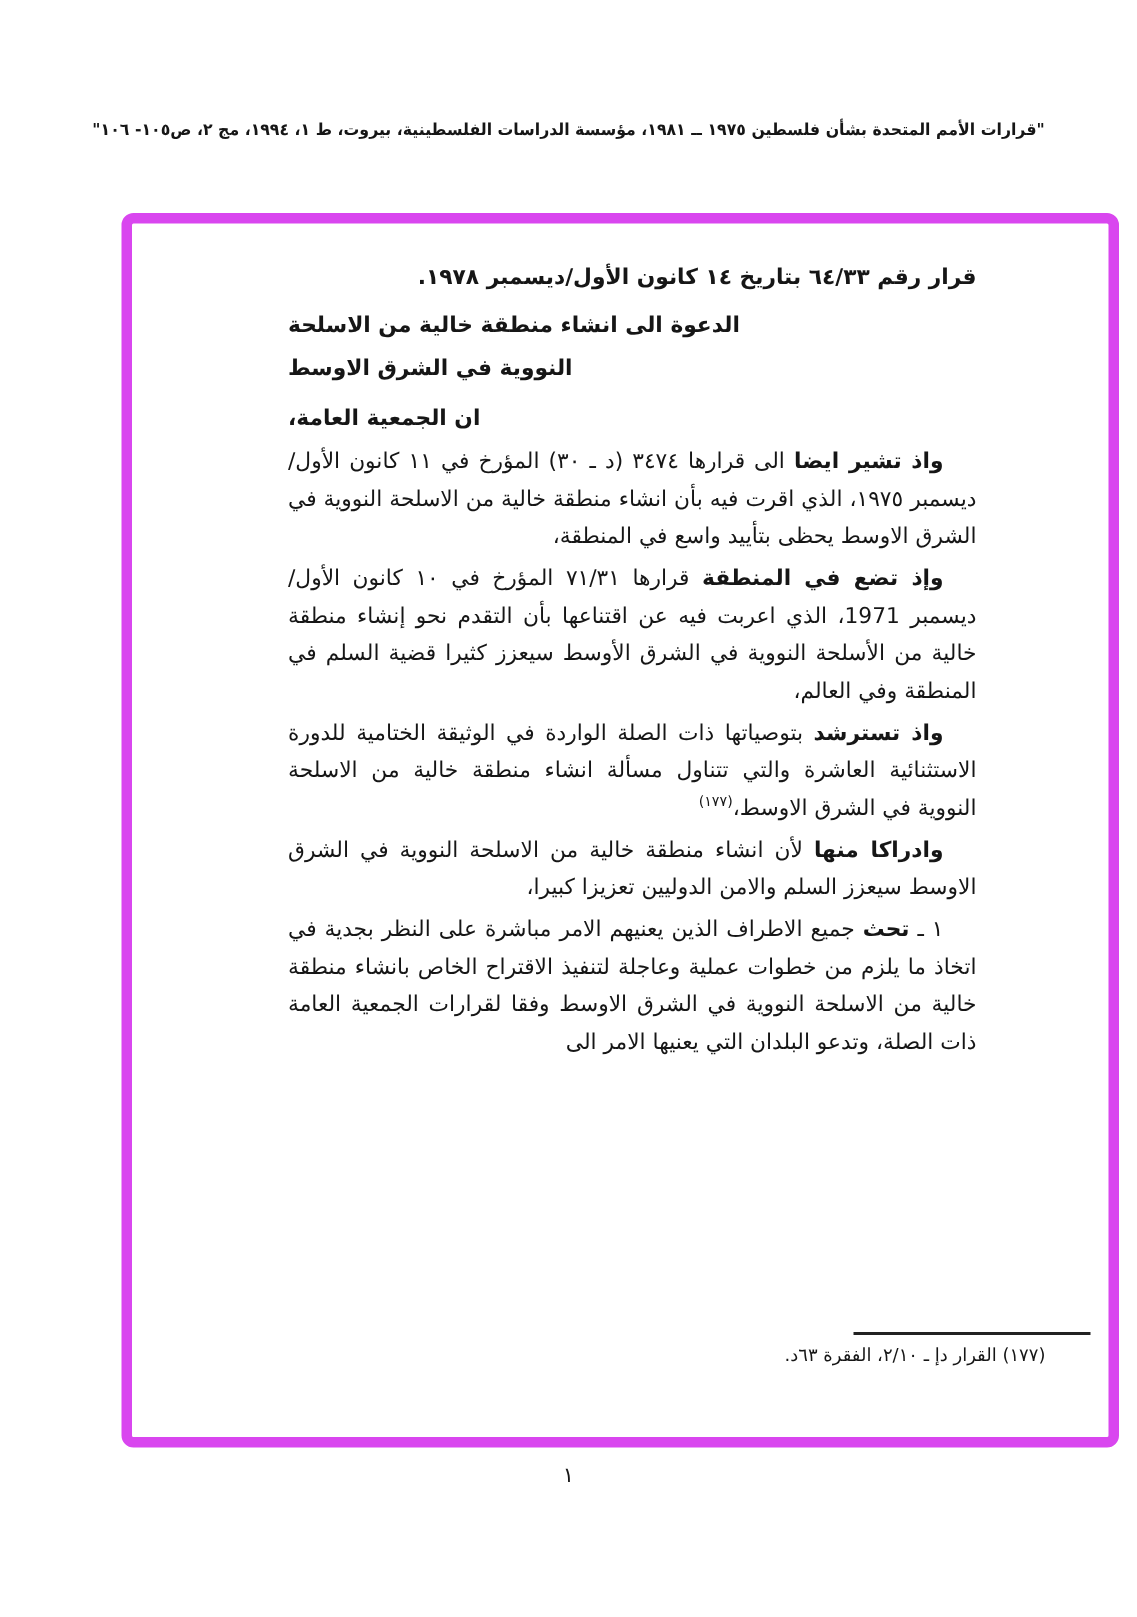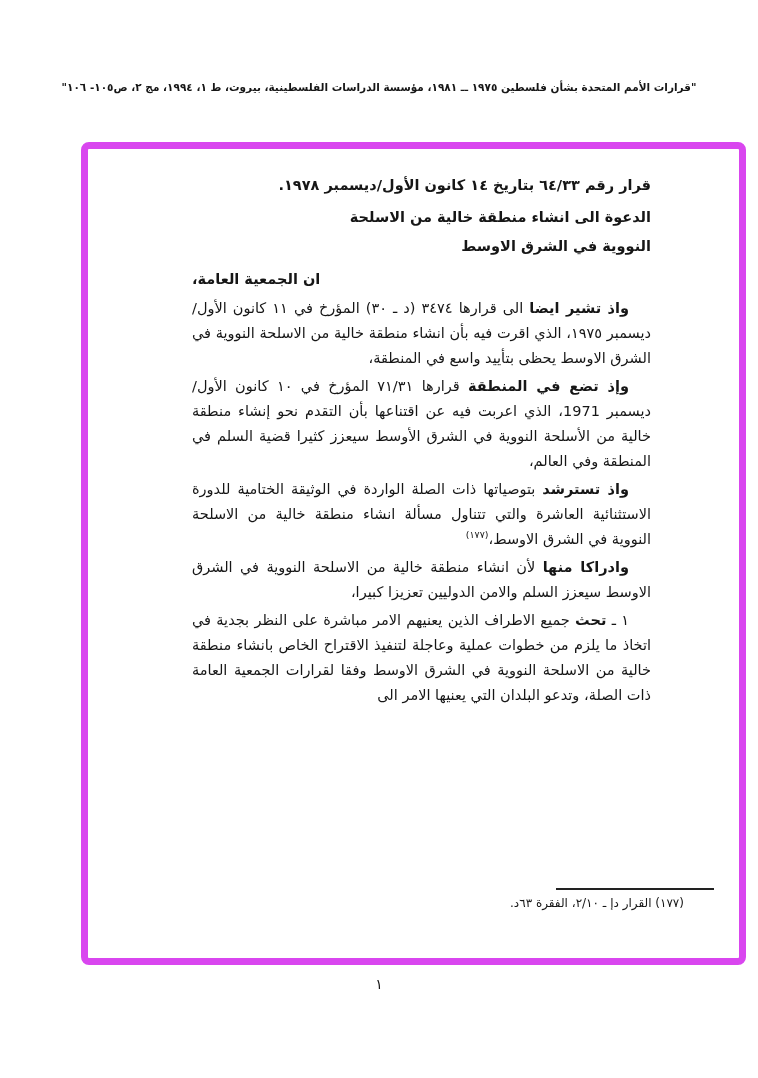"الدعوة الى انشاء منطقة خالية" .doc-heading { text-align: right -> left }
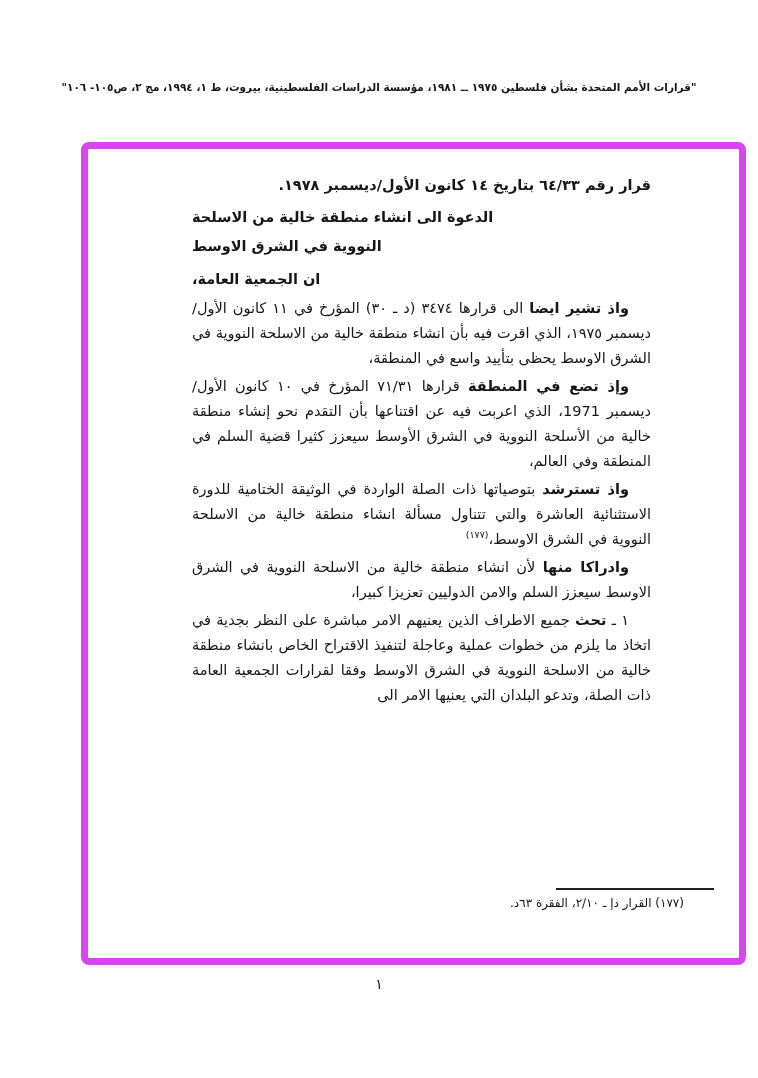"(١٧٧) القرار دإ ـ ٢/١٠،" .footnote { right: 25px -> 12px }
